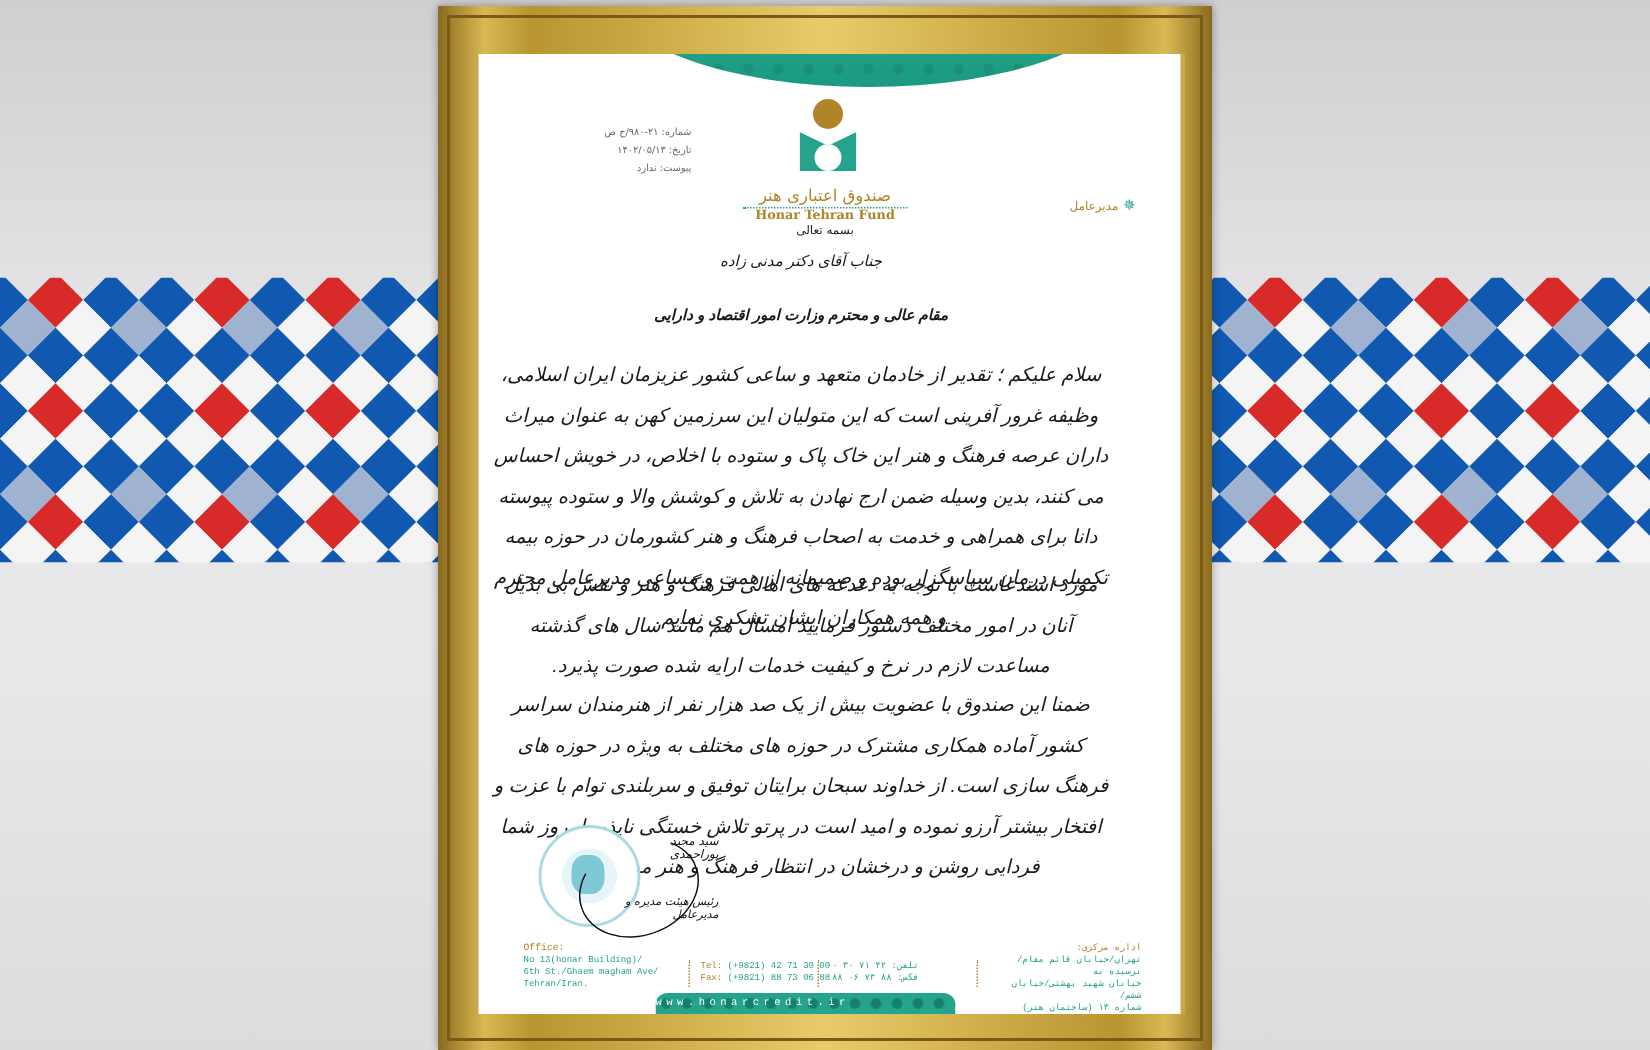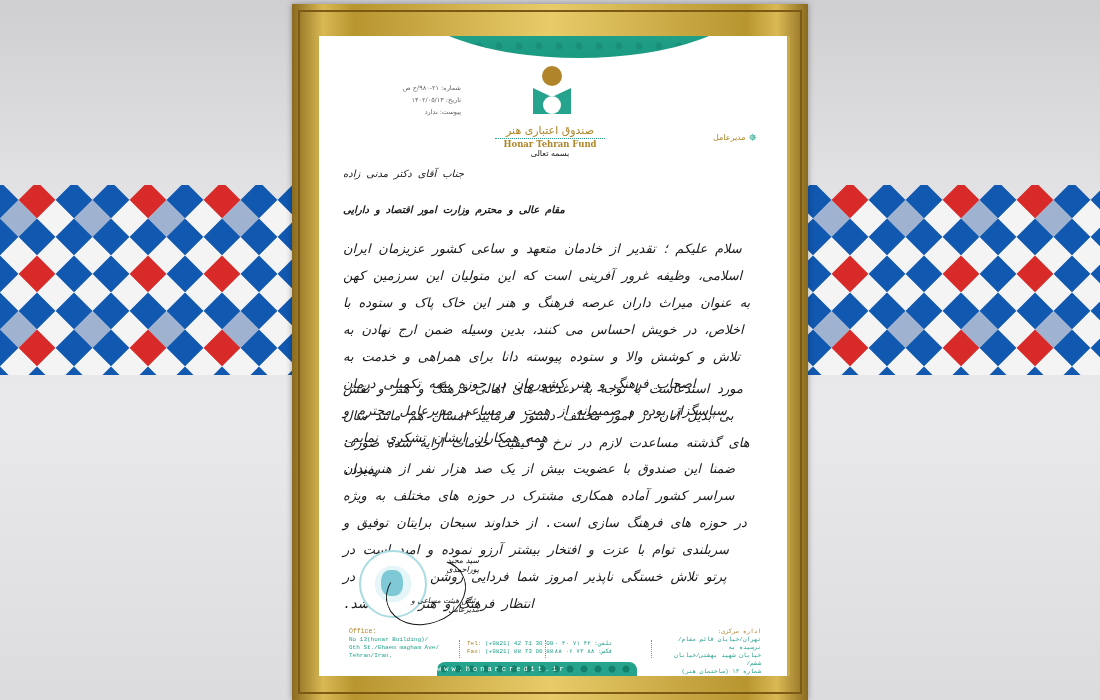"جناب آقای دکتر مدنی زاده" .body-text { font-family: Liberation Mono, monospace -> Liberation Sans, sans-serif; right: 34px -> 48px; text-align: left -> center }
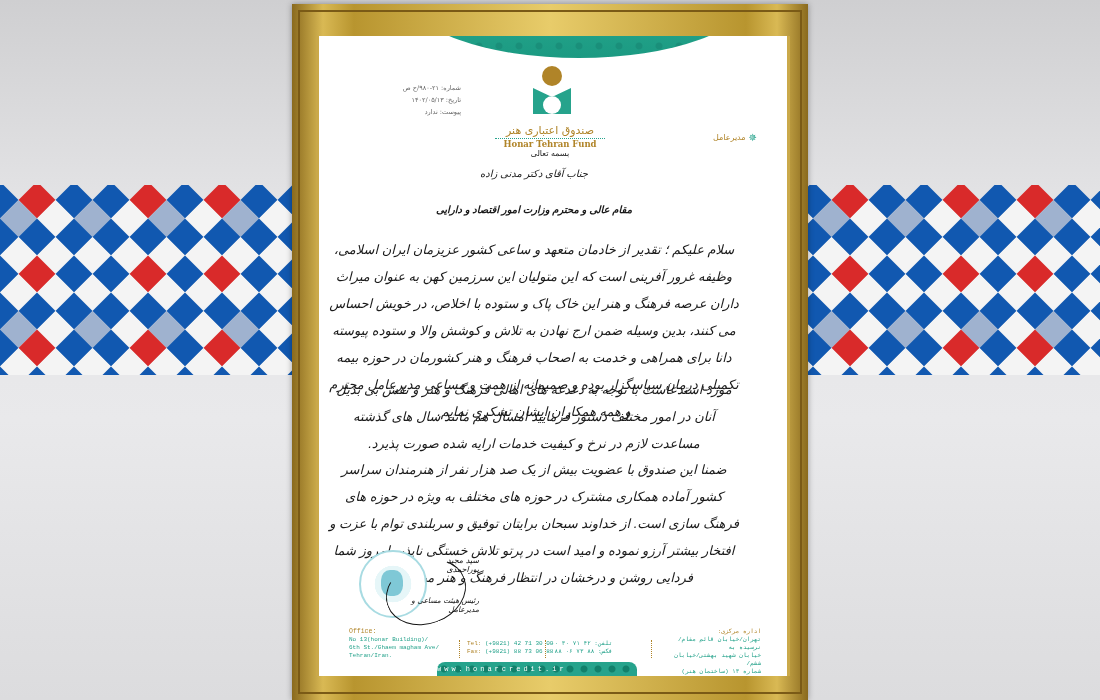"رئیس هیئت مساعی و مدیرعامل" div.signer-role { text: مساعی -> مدیره }
